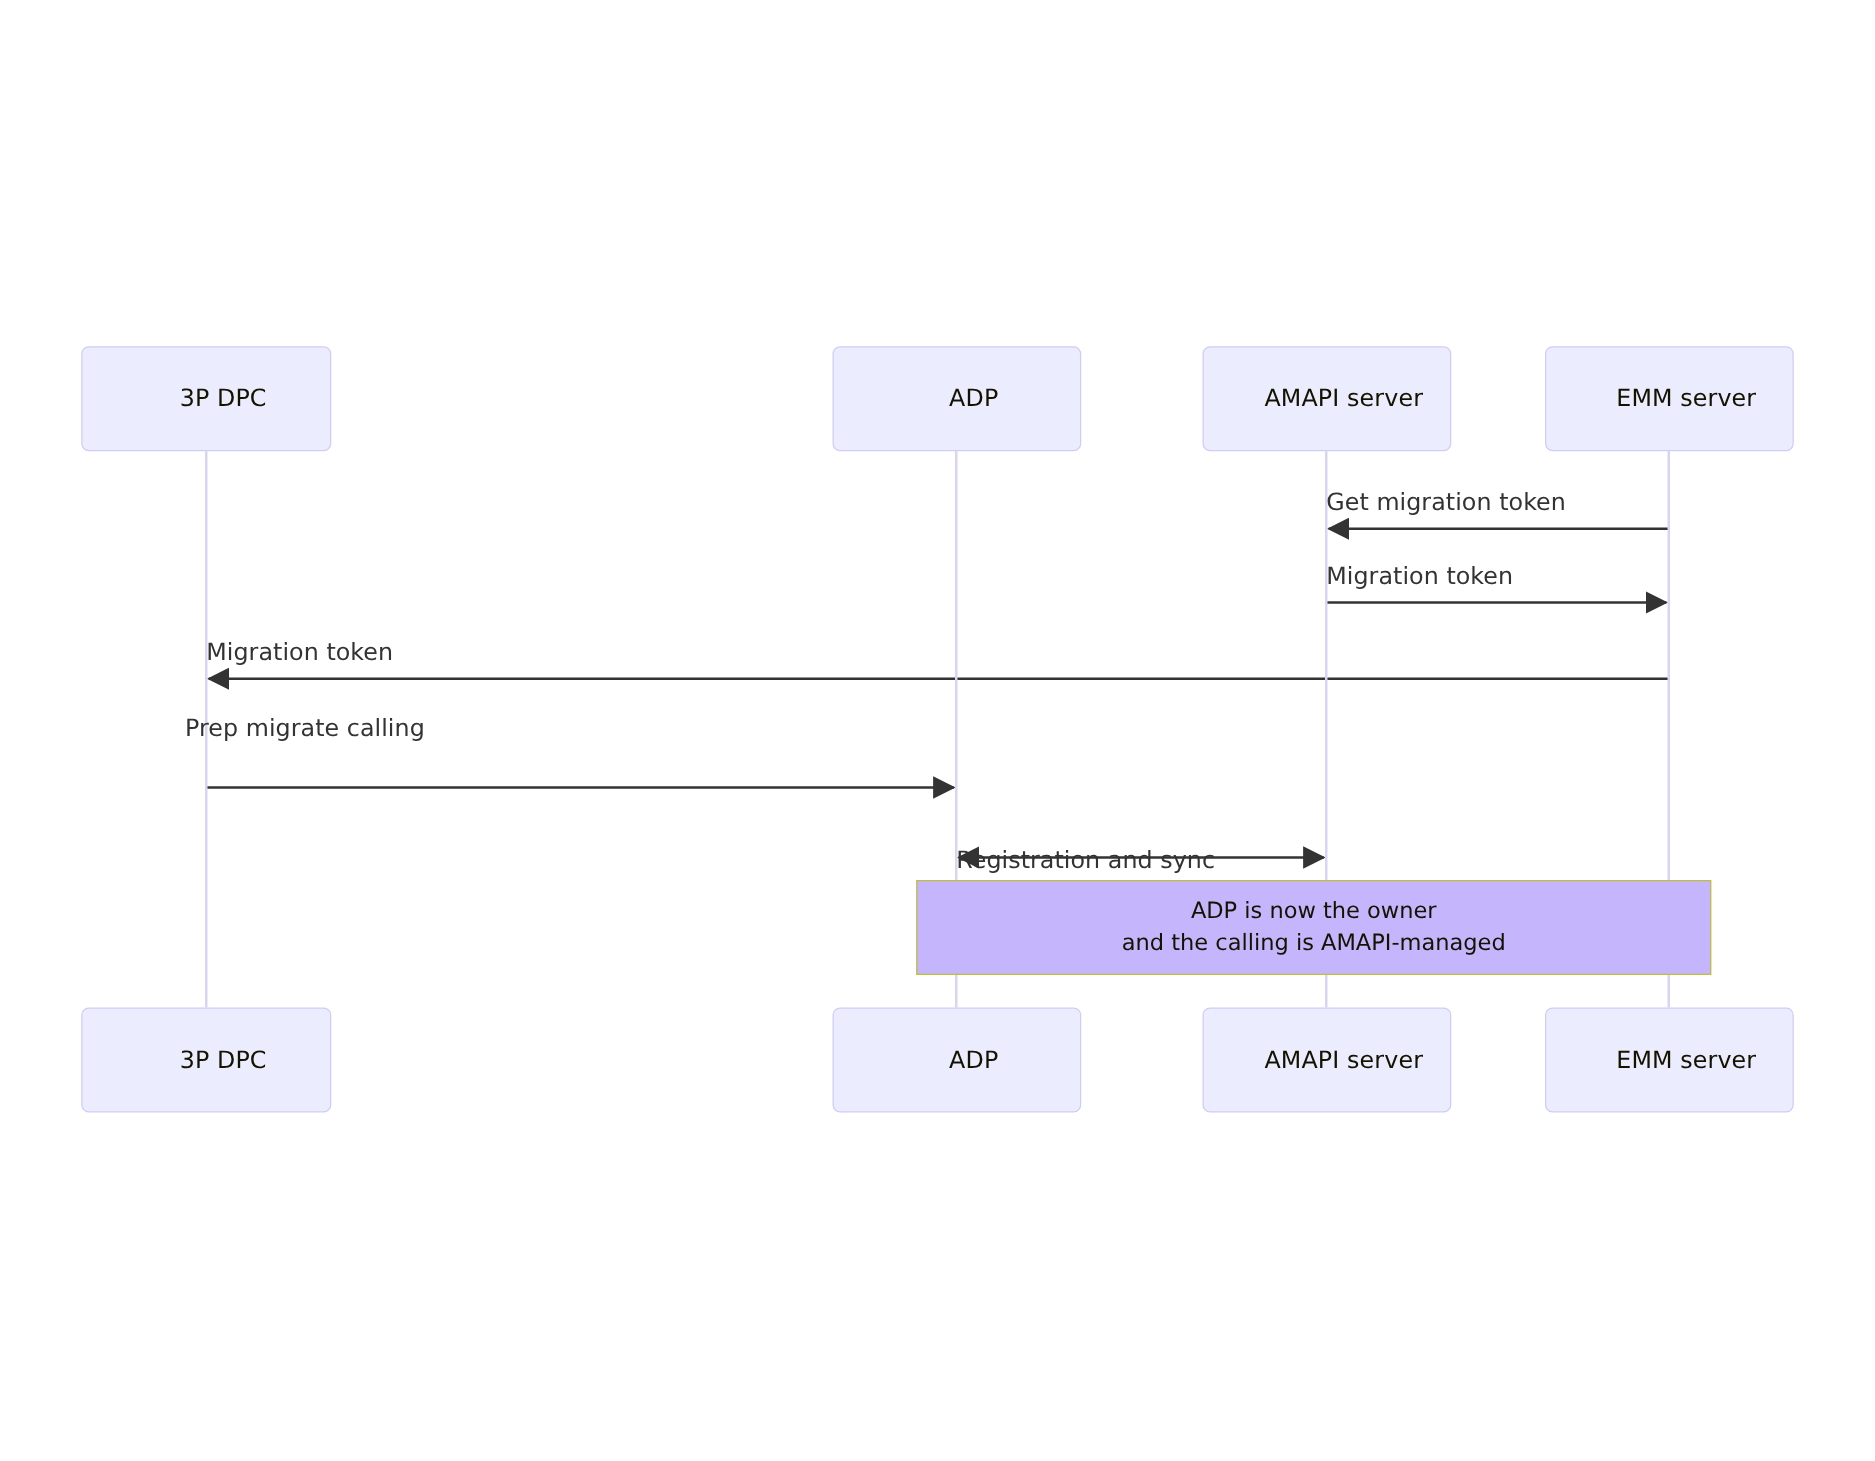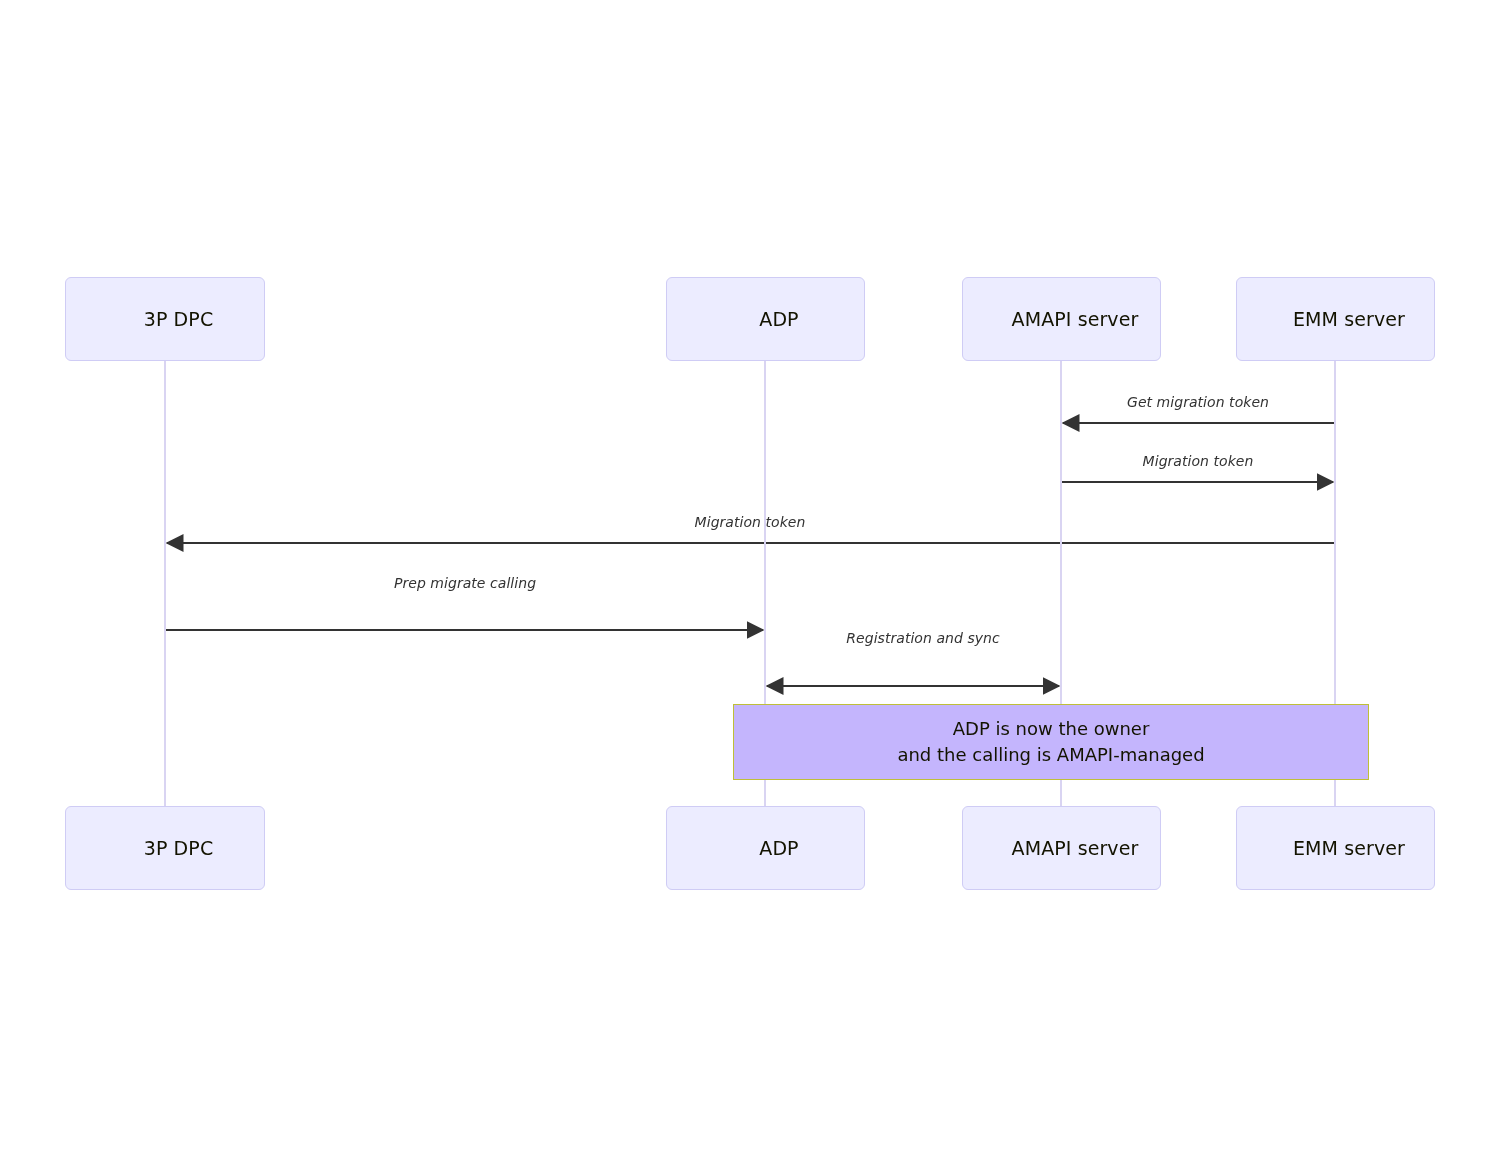"Get migration token" .msg-label { font-size: 14px -> 19px; font-style: italic -> none; text-align: center -> none }
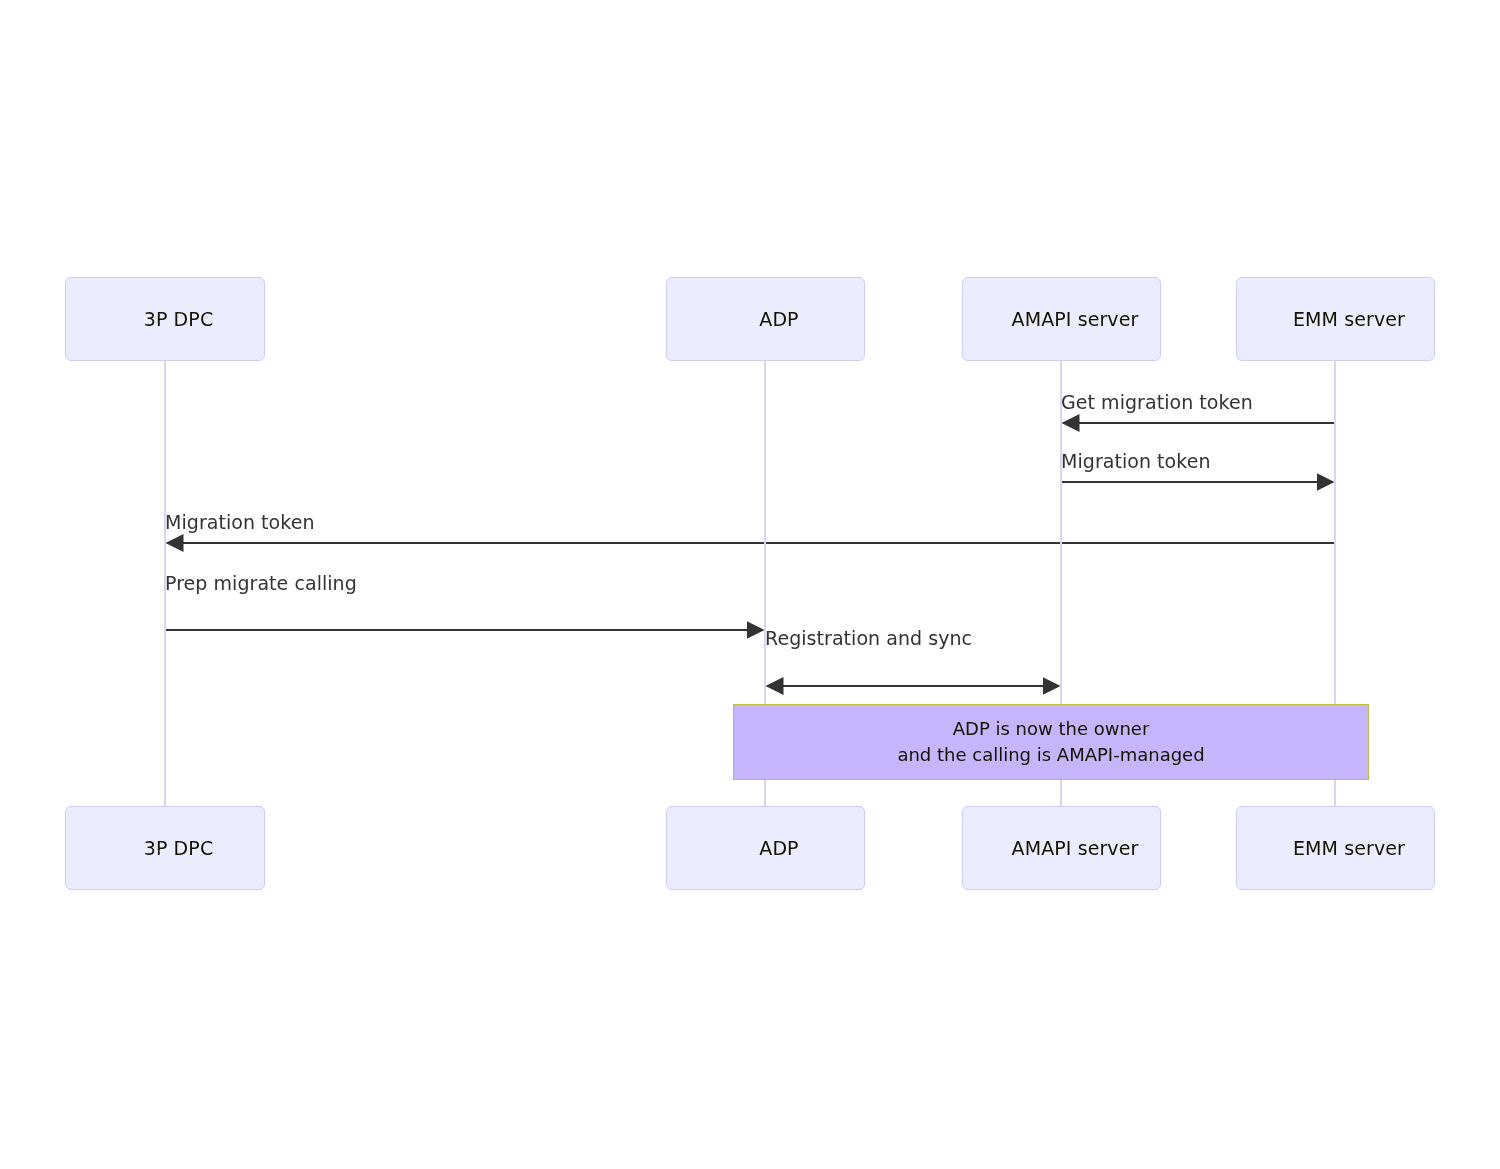"Prep migrate calling" div.msg-label { left: 165px -> 148px }
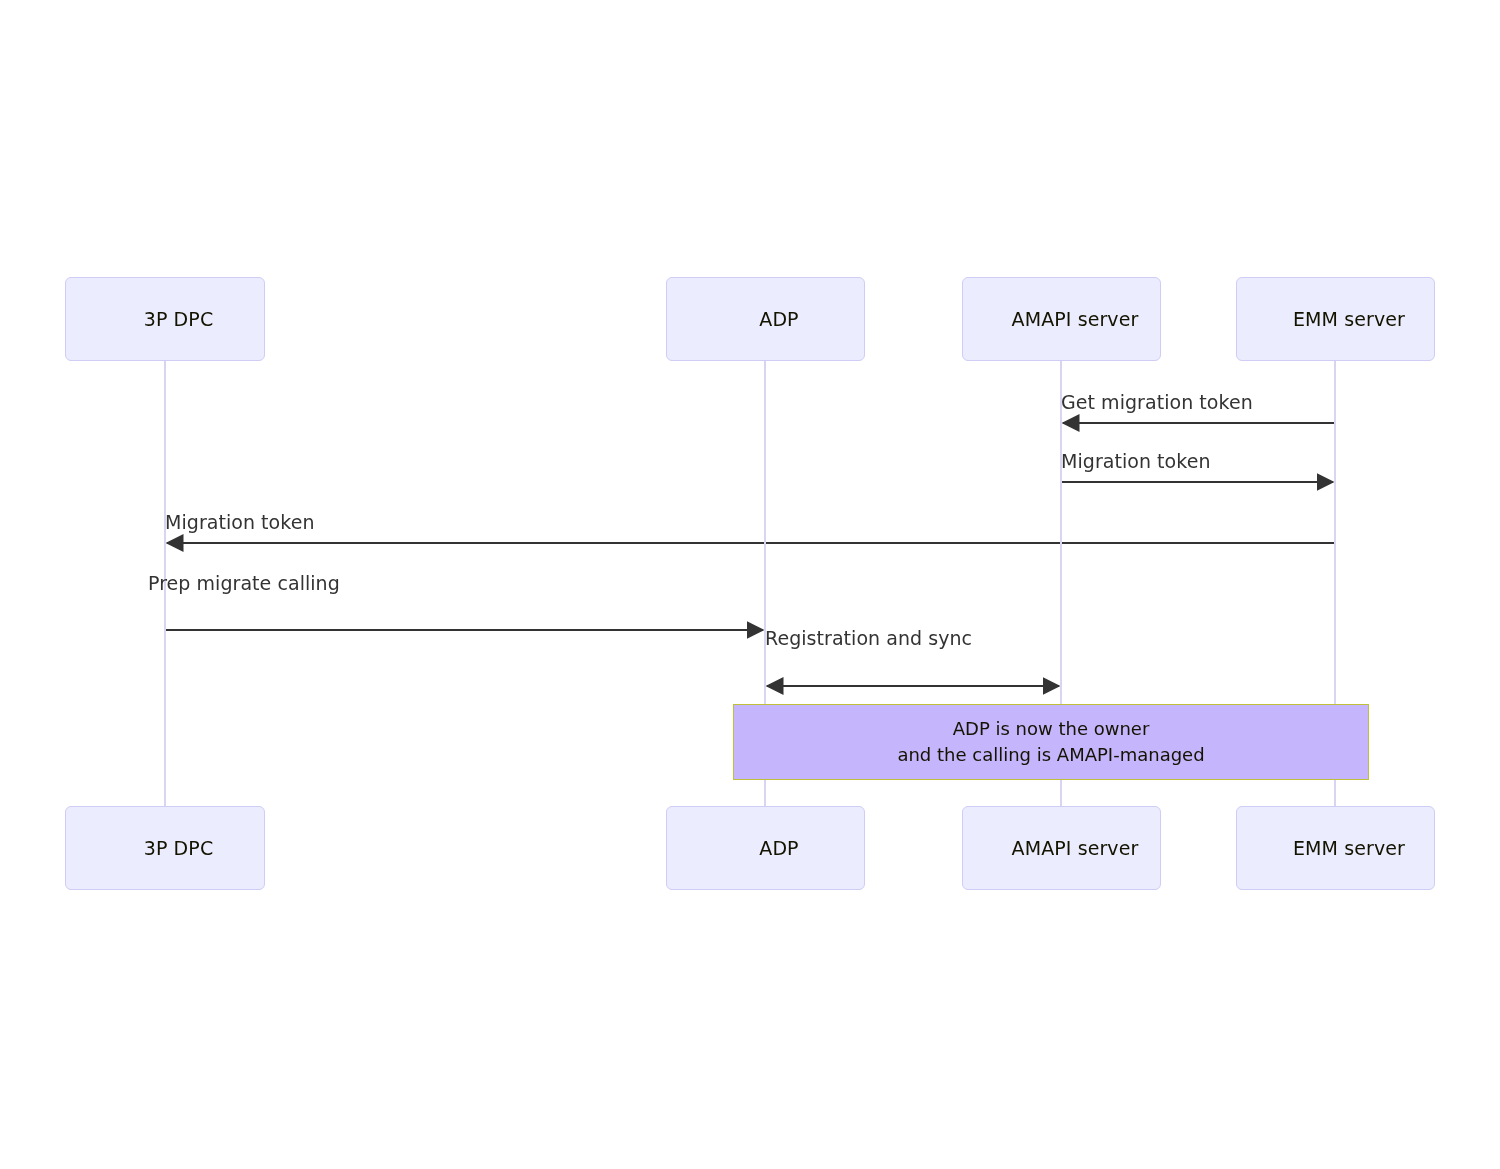"Registration and sync" div.msg-label { top: 626px -> 676px }
